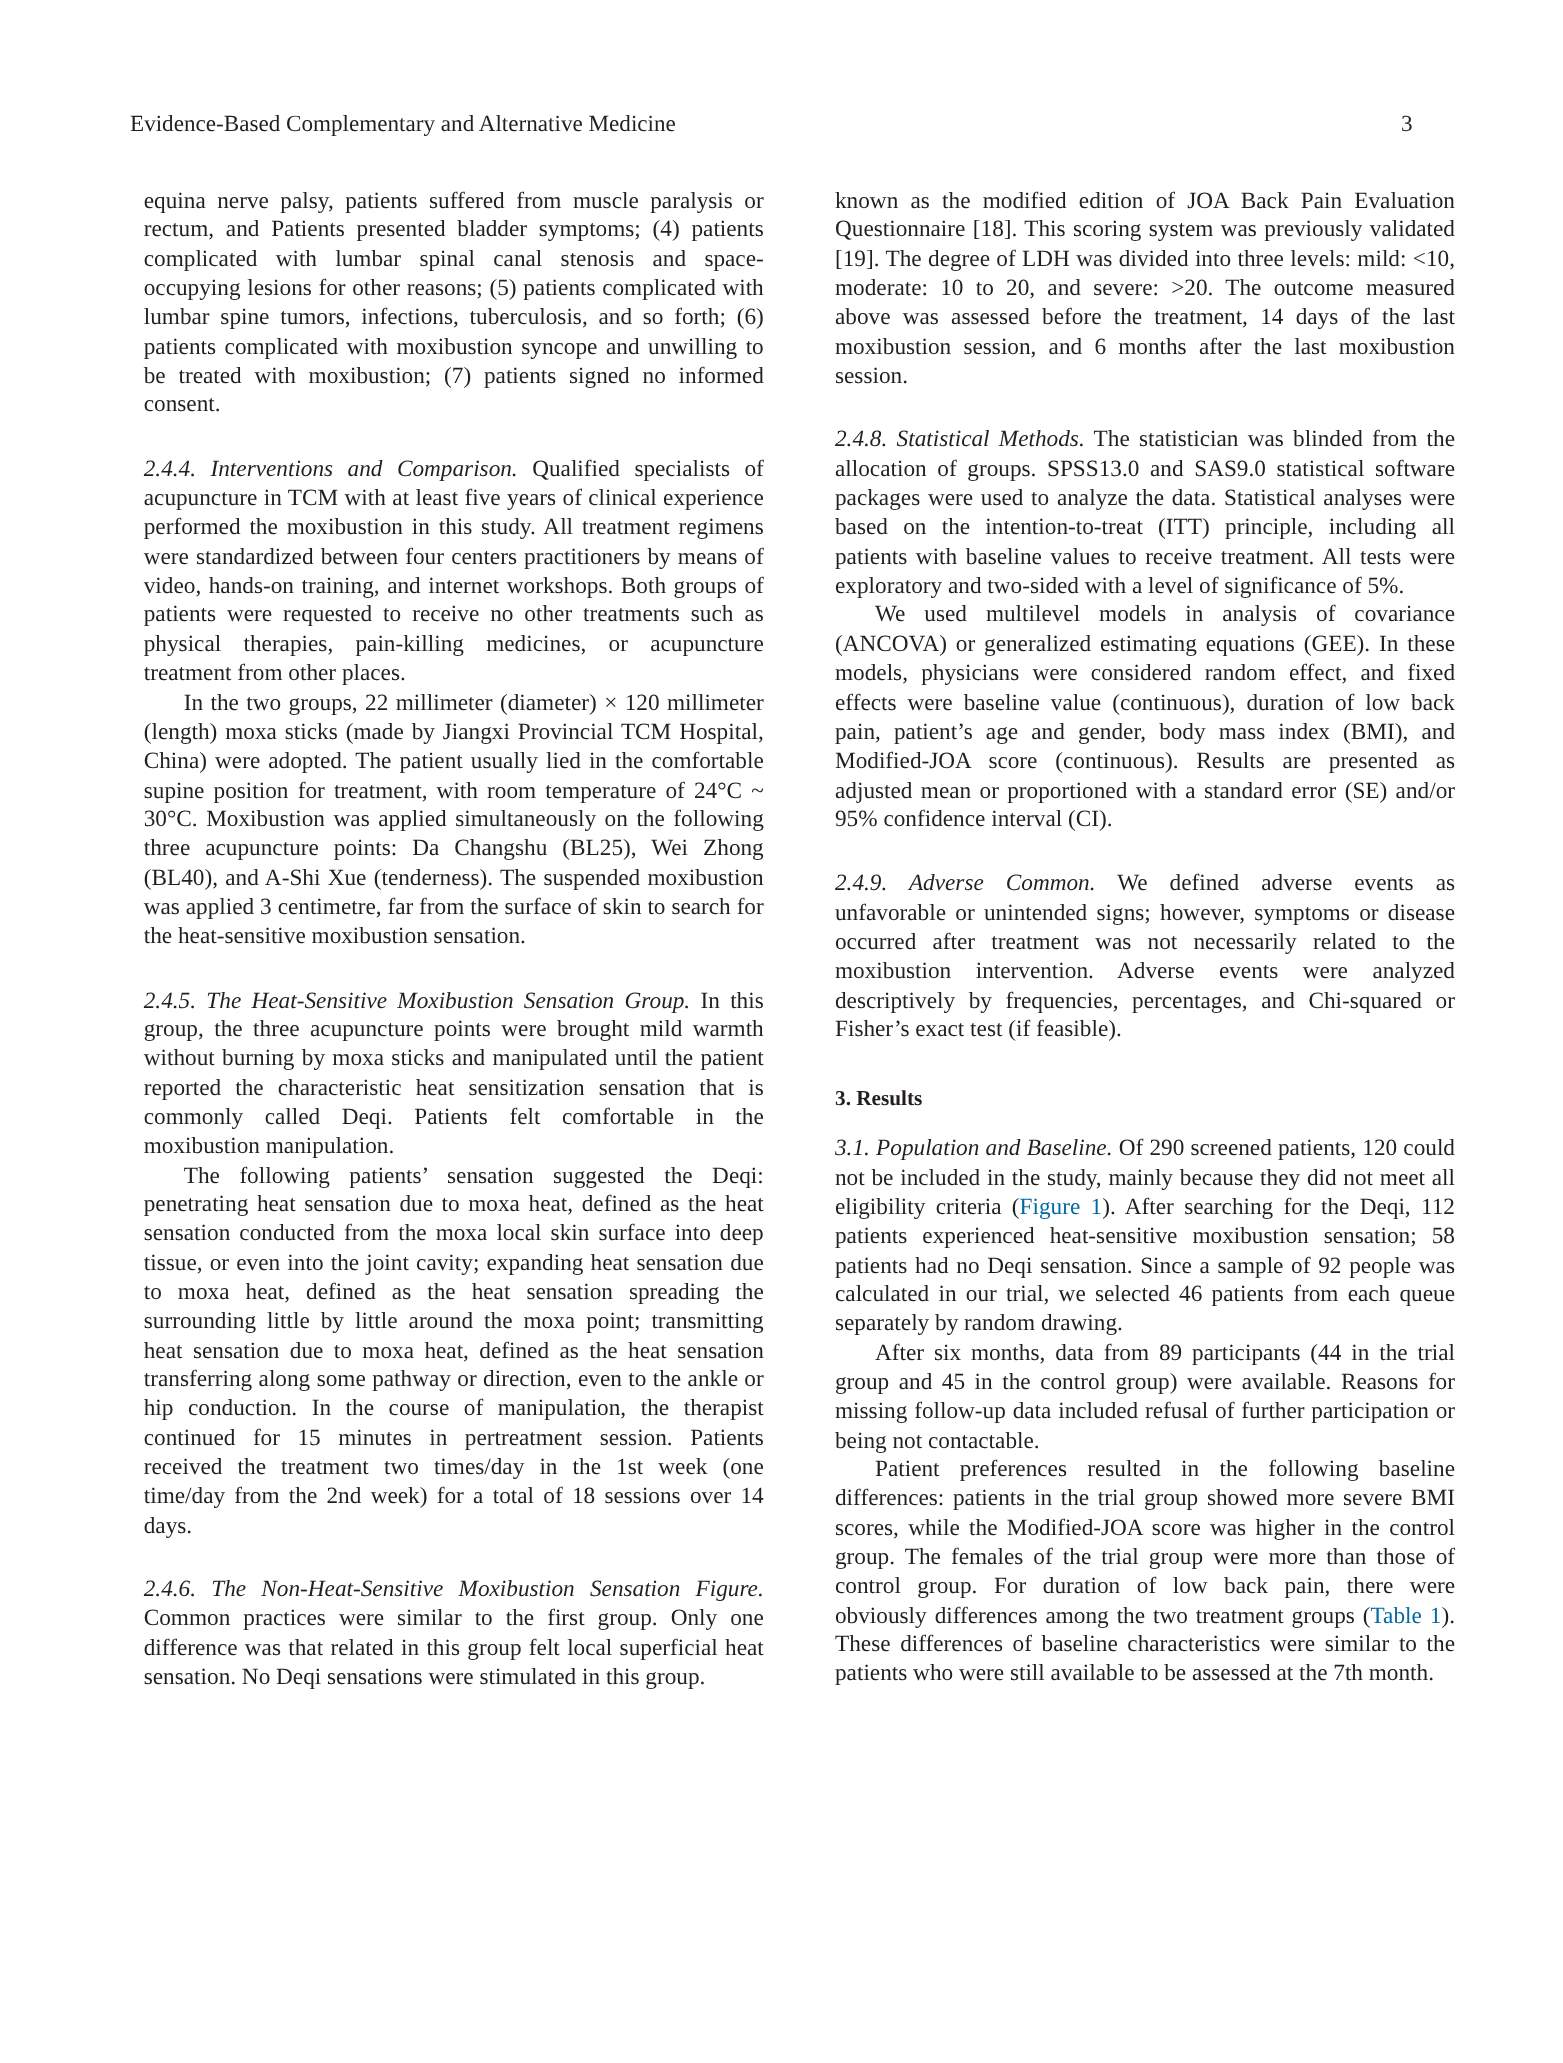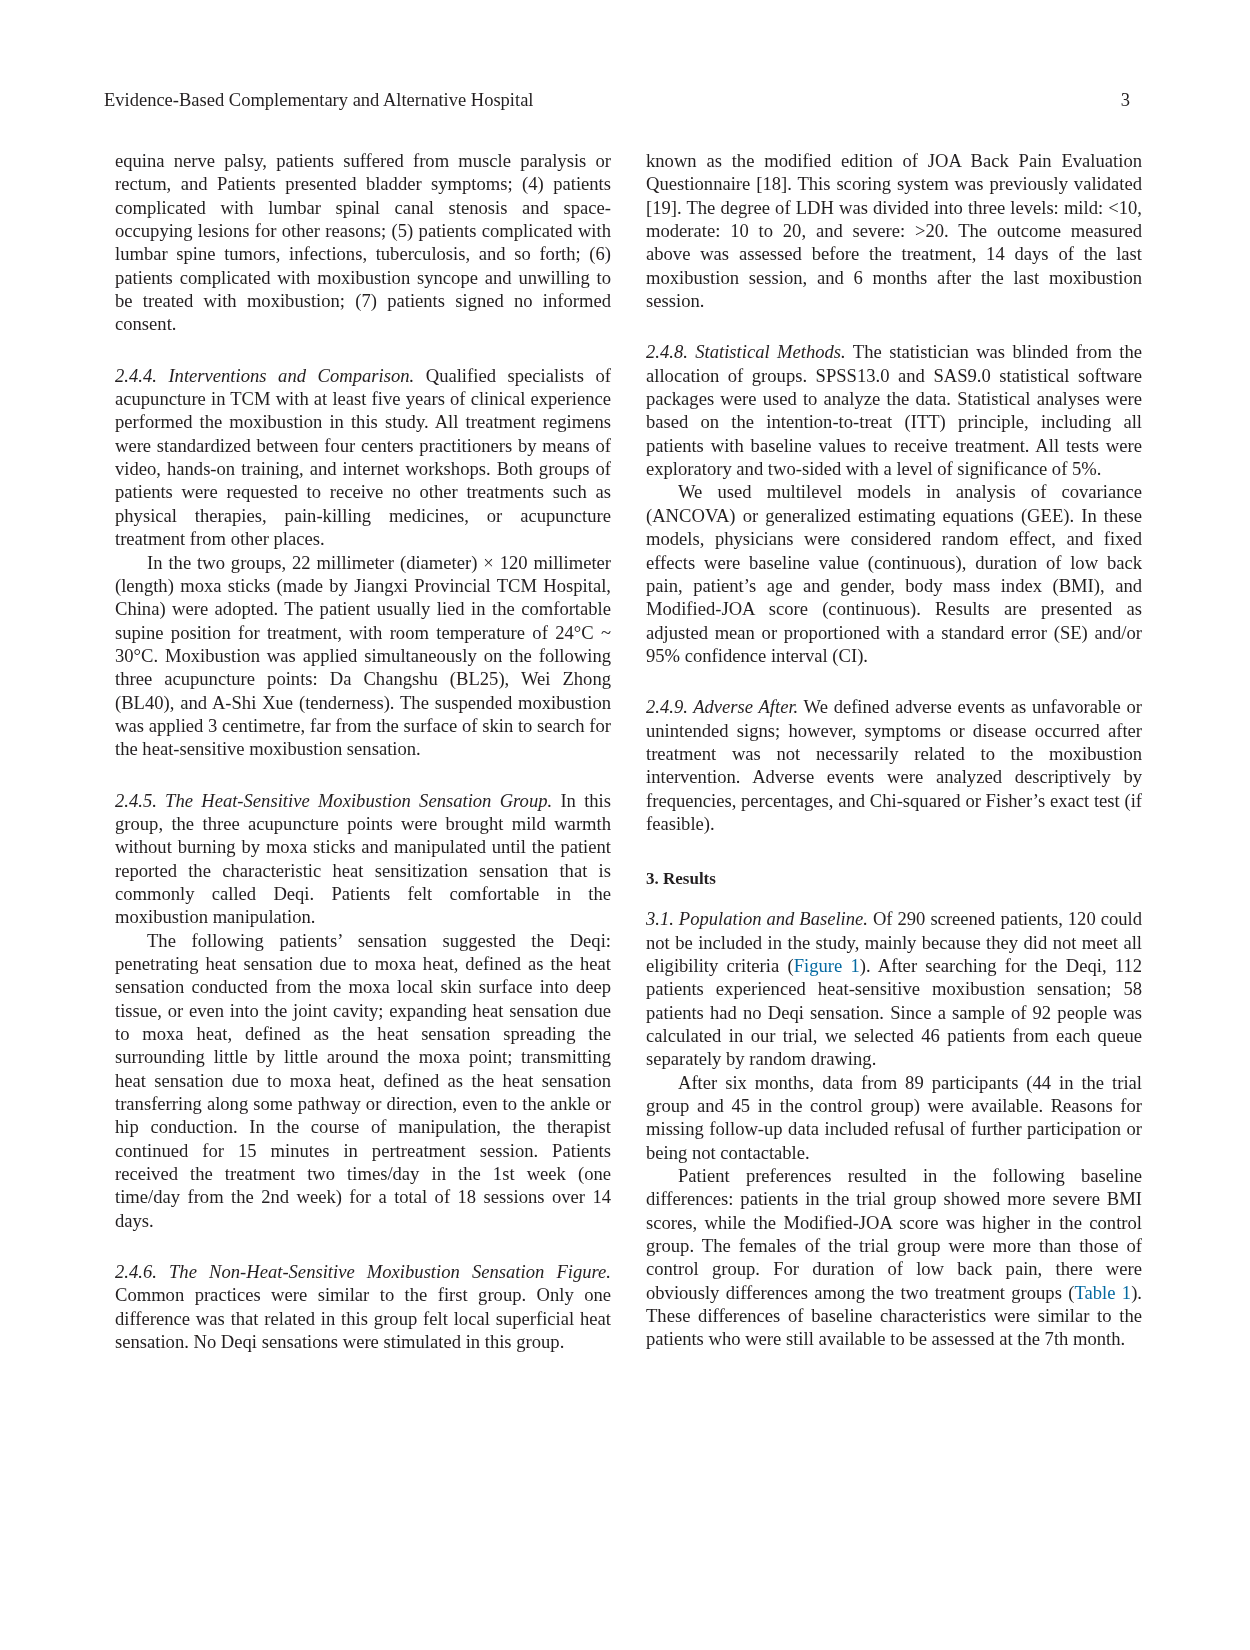"Evidence-Based Complementary and" span { text: Hospital -> Medicine }
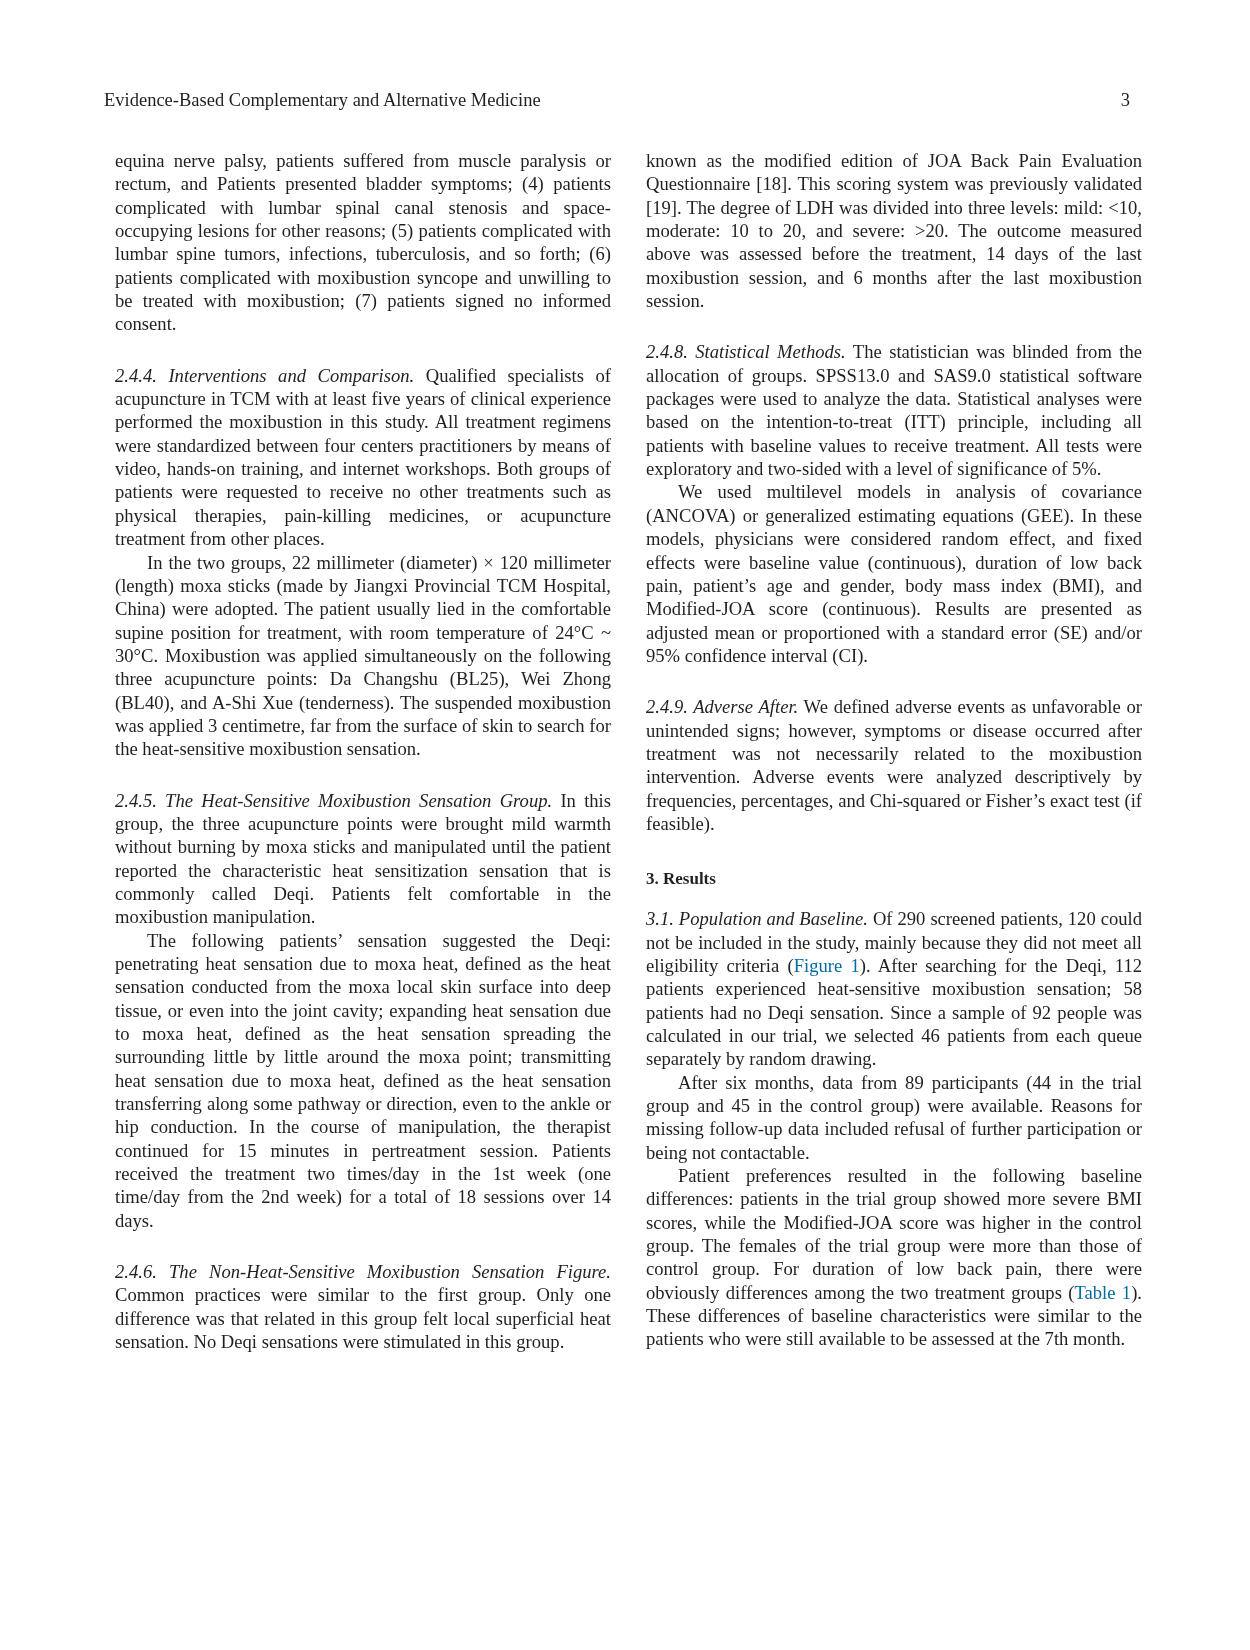"known as the modified edition" .col-right { left: 635px -> 657px }
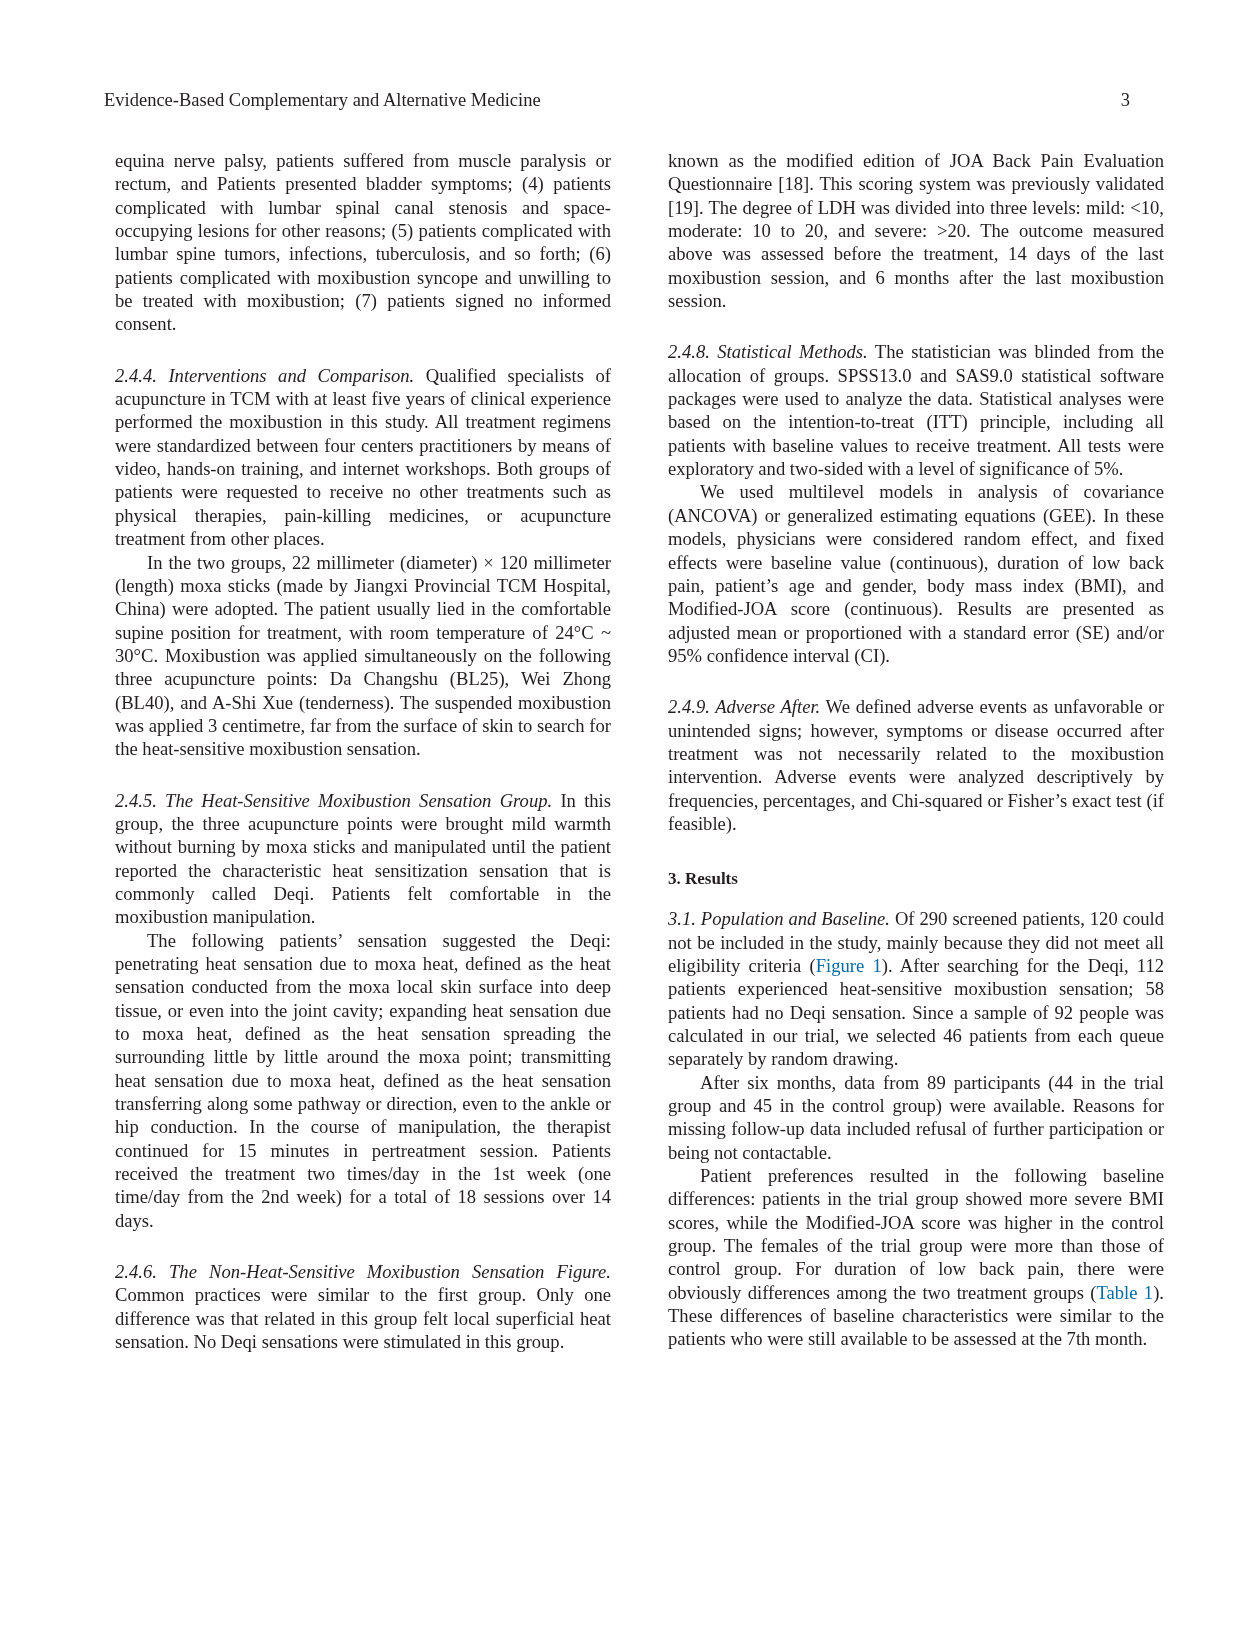"2.4.9. Adverse After." span.sub { text: After -> Common }
